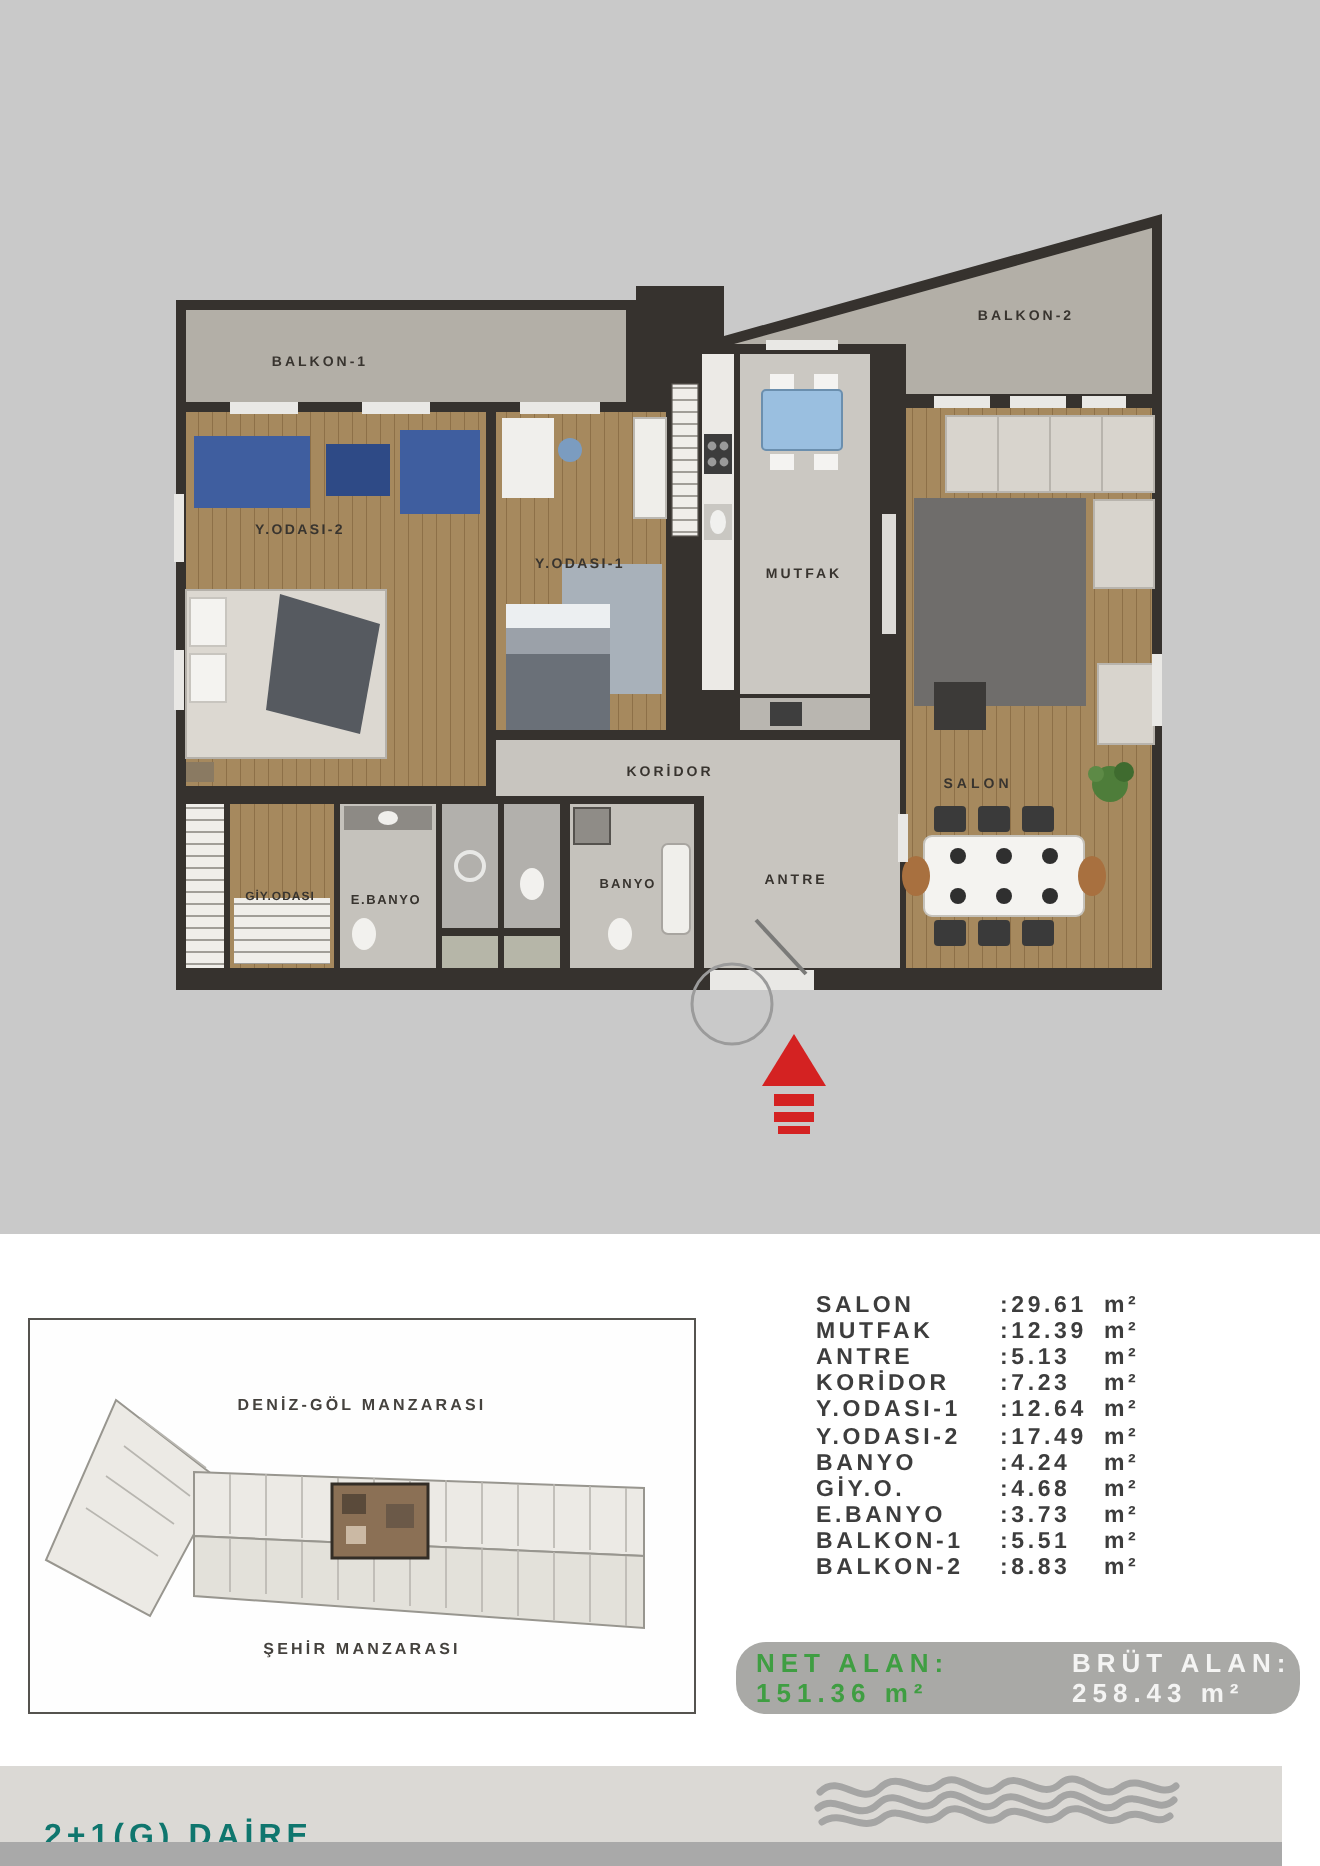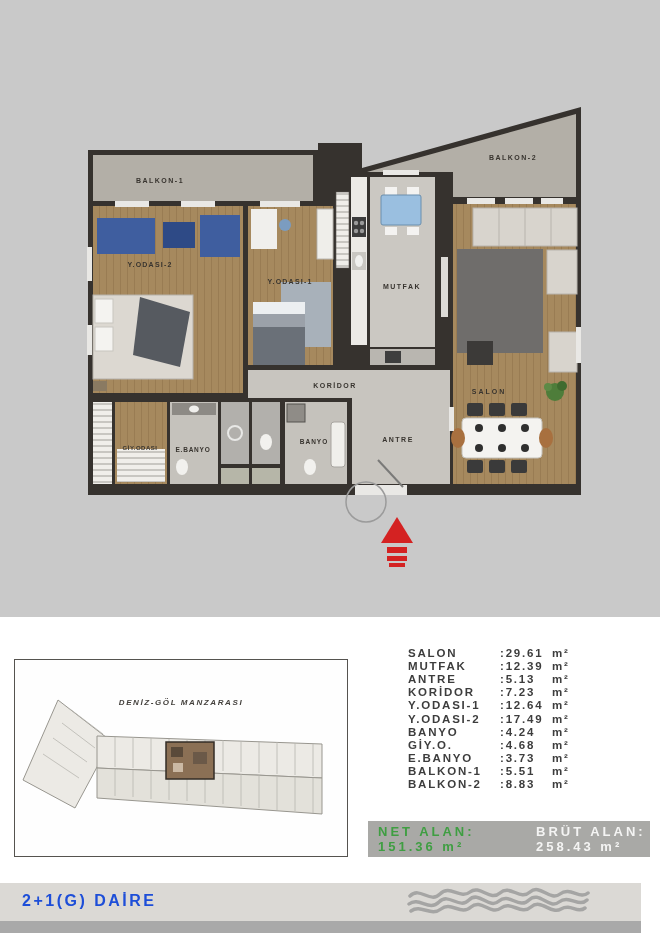"DENİZ-GÖL MANZARASI" .kp-top { font-style: italic -> none }
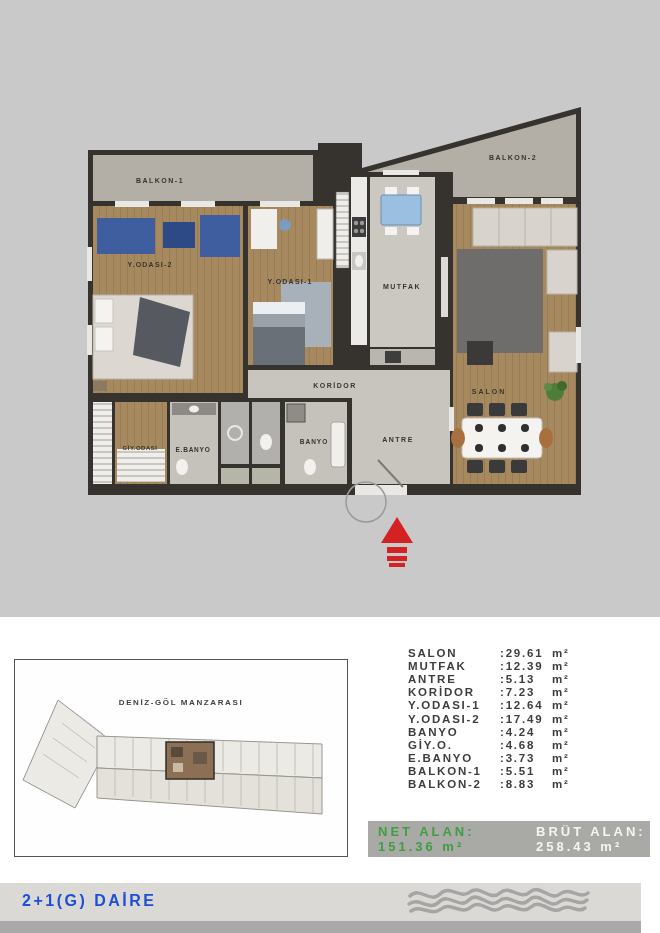"ŞEHİR MANZARASI" div.kp-label { html: none -> <div>ŞEHİR MANZARASI</div> }
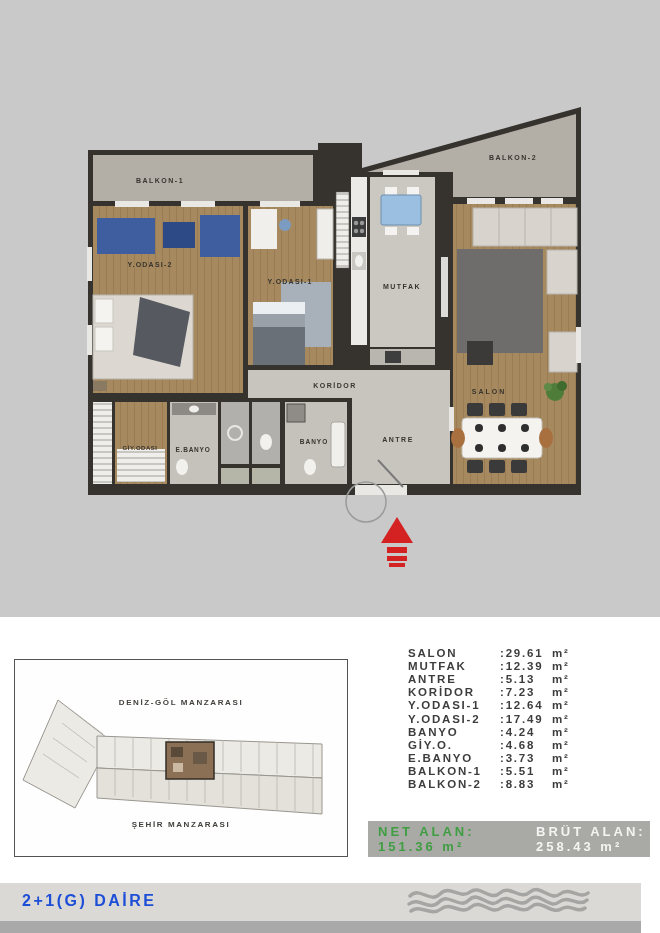"NET ALAN:" .totals { border-radius: none -> 15px }
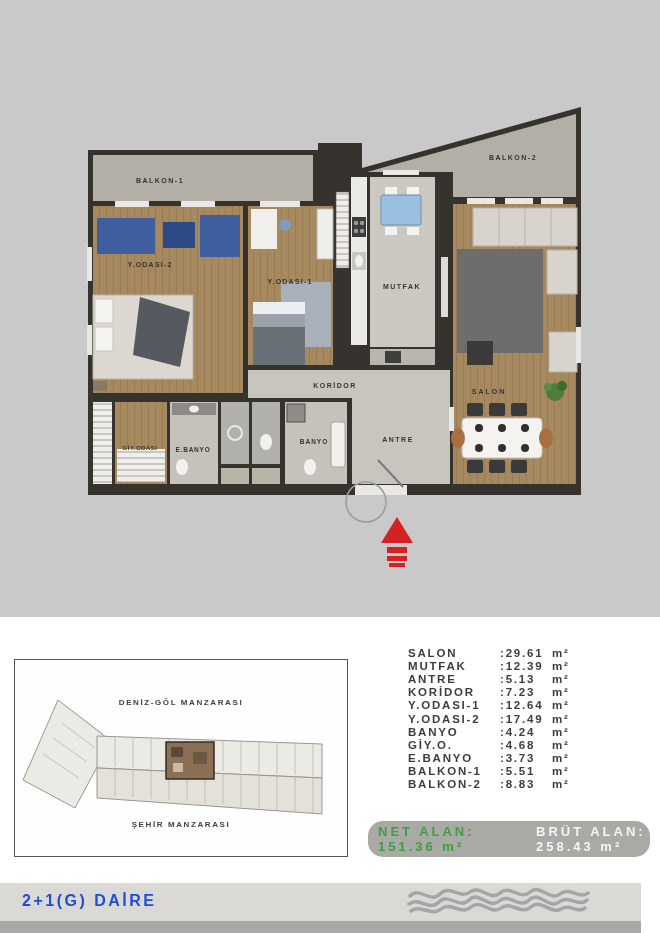"2+1(G) DAİRE" .footer-title { color: #1d4ed8 -> #0f766e; top: 9px -> 27px }
